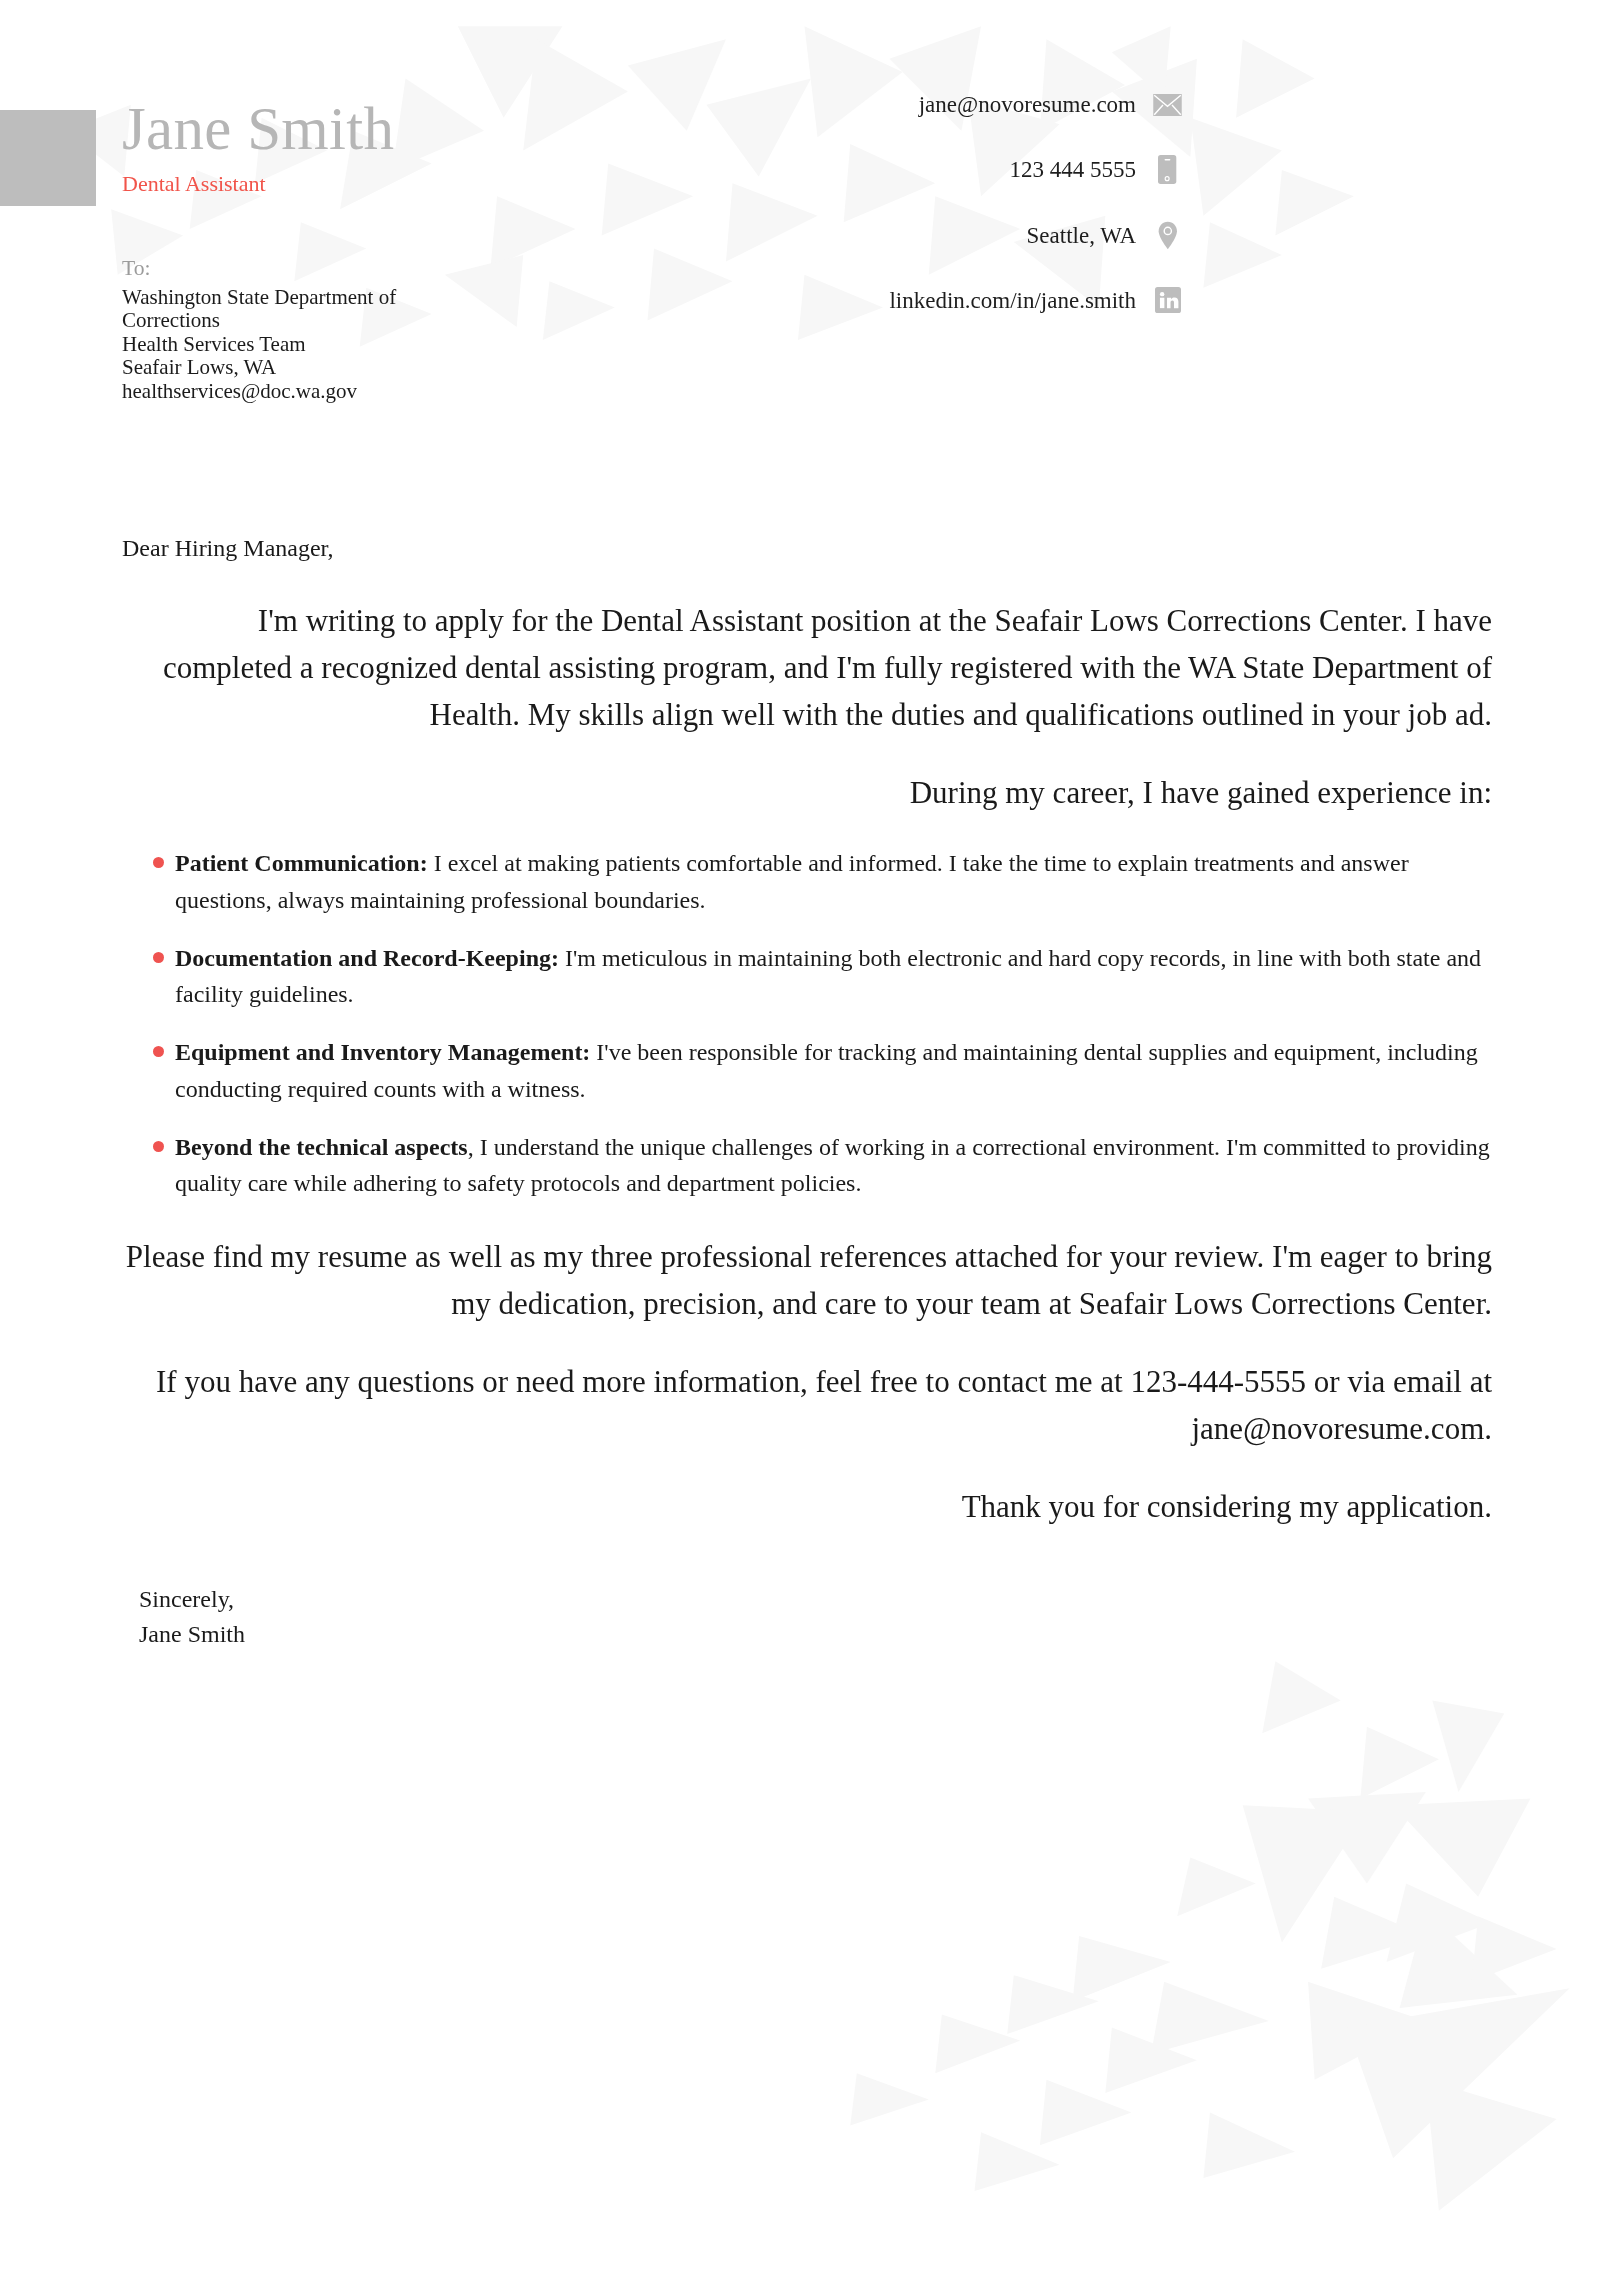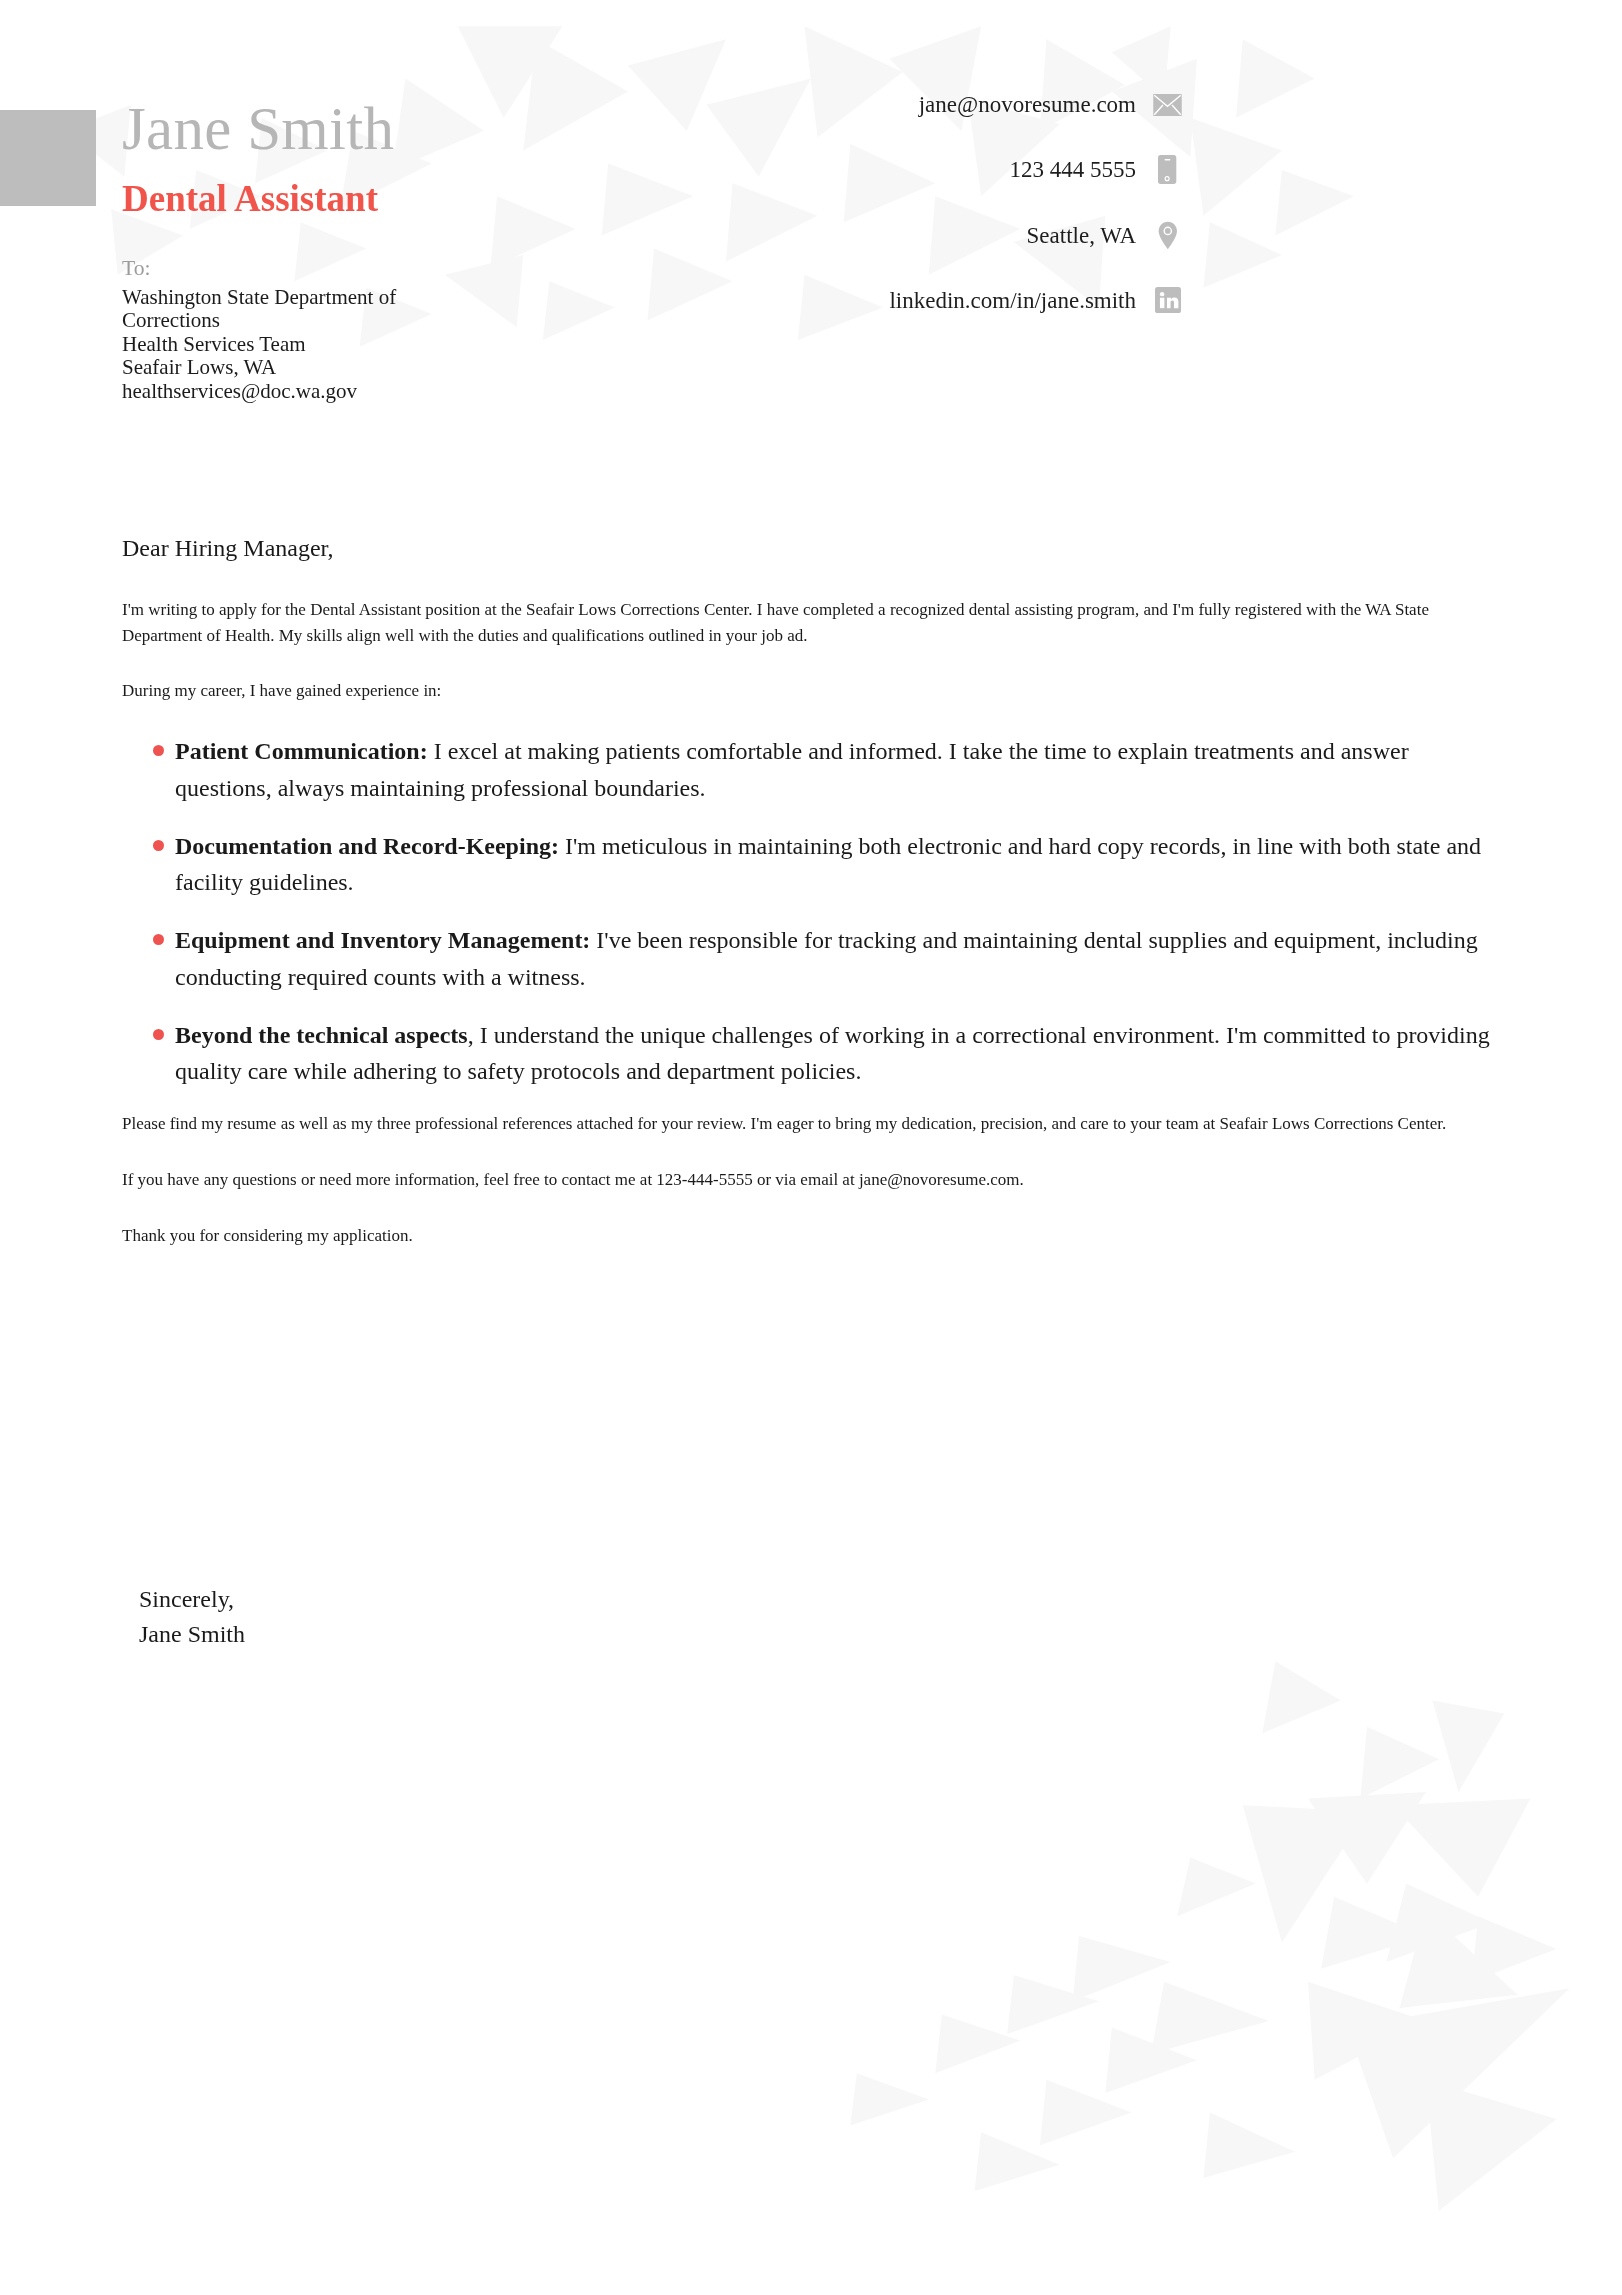"Dental Assistant" .job-title { font-size: 37px -> 22px; font-weight: 700 -> 400; margin-top: 21px -> 14px }
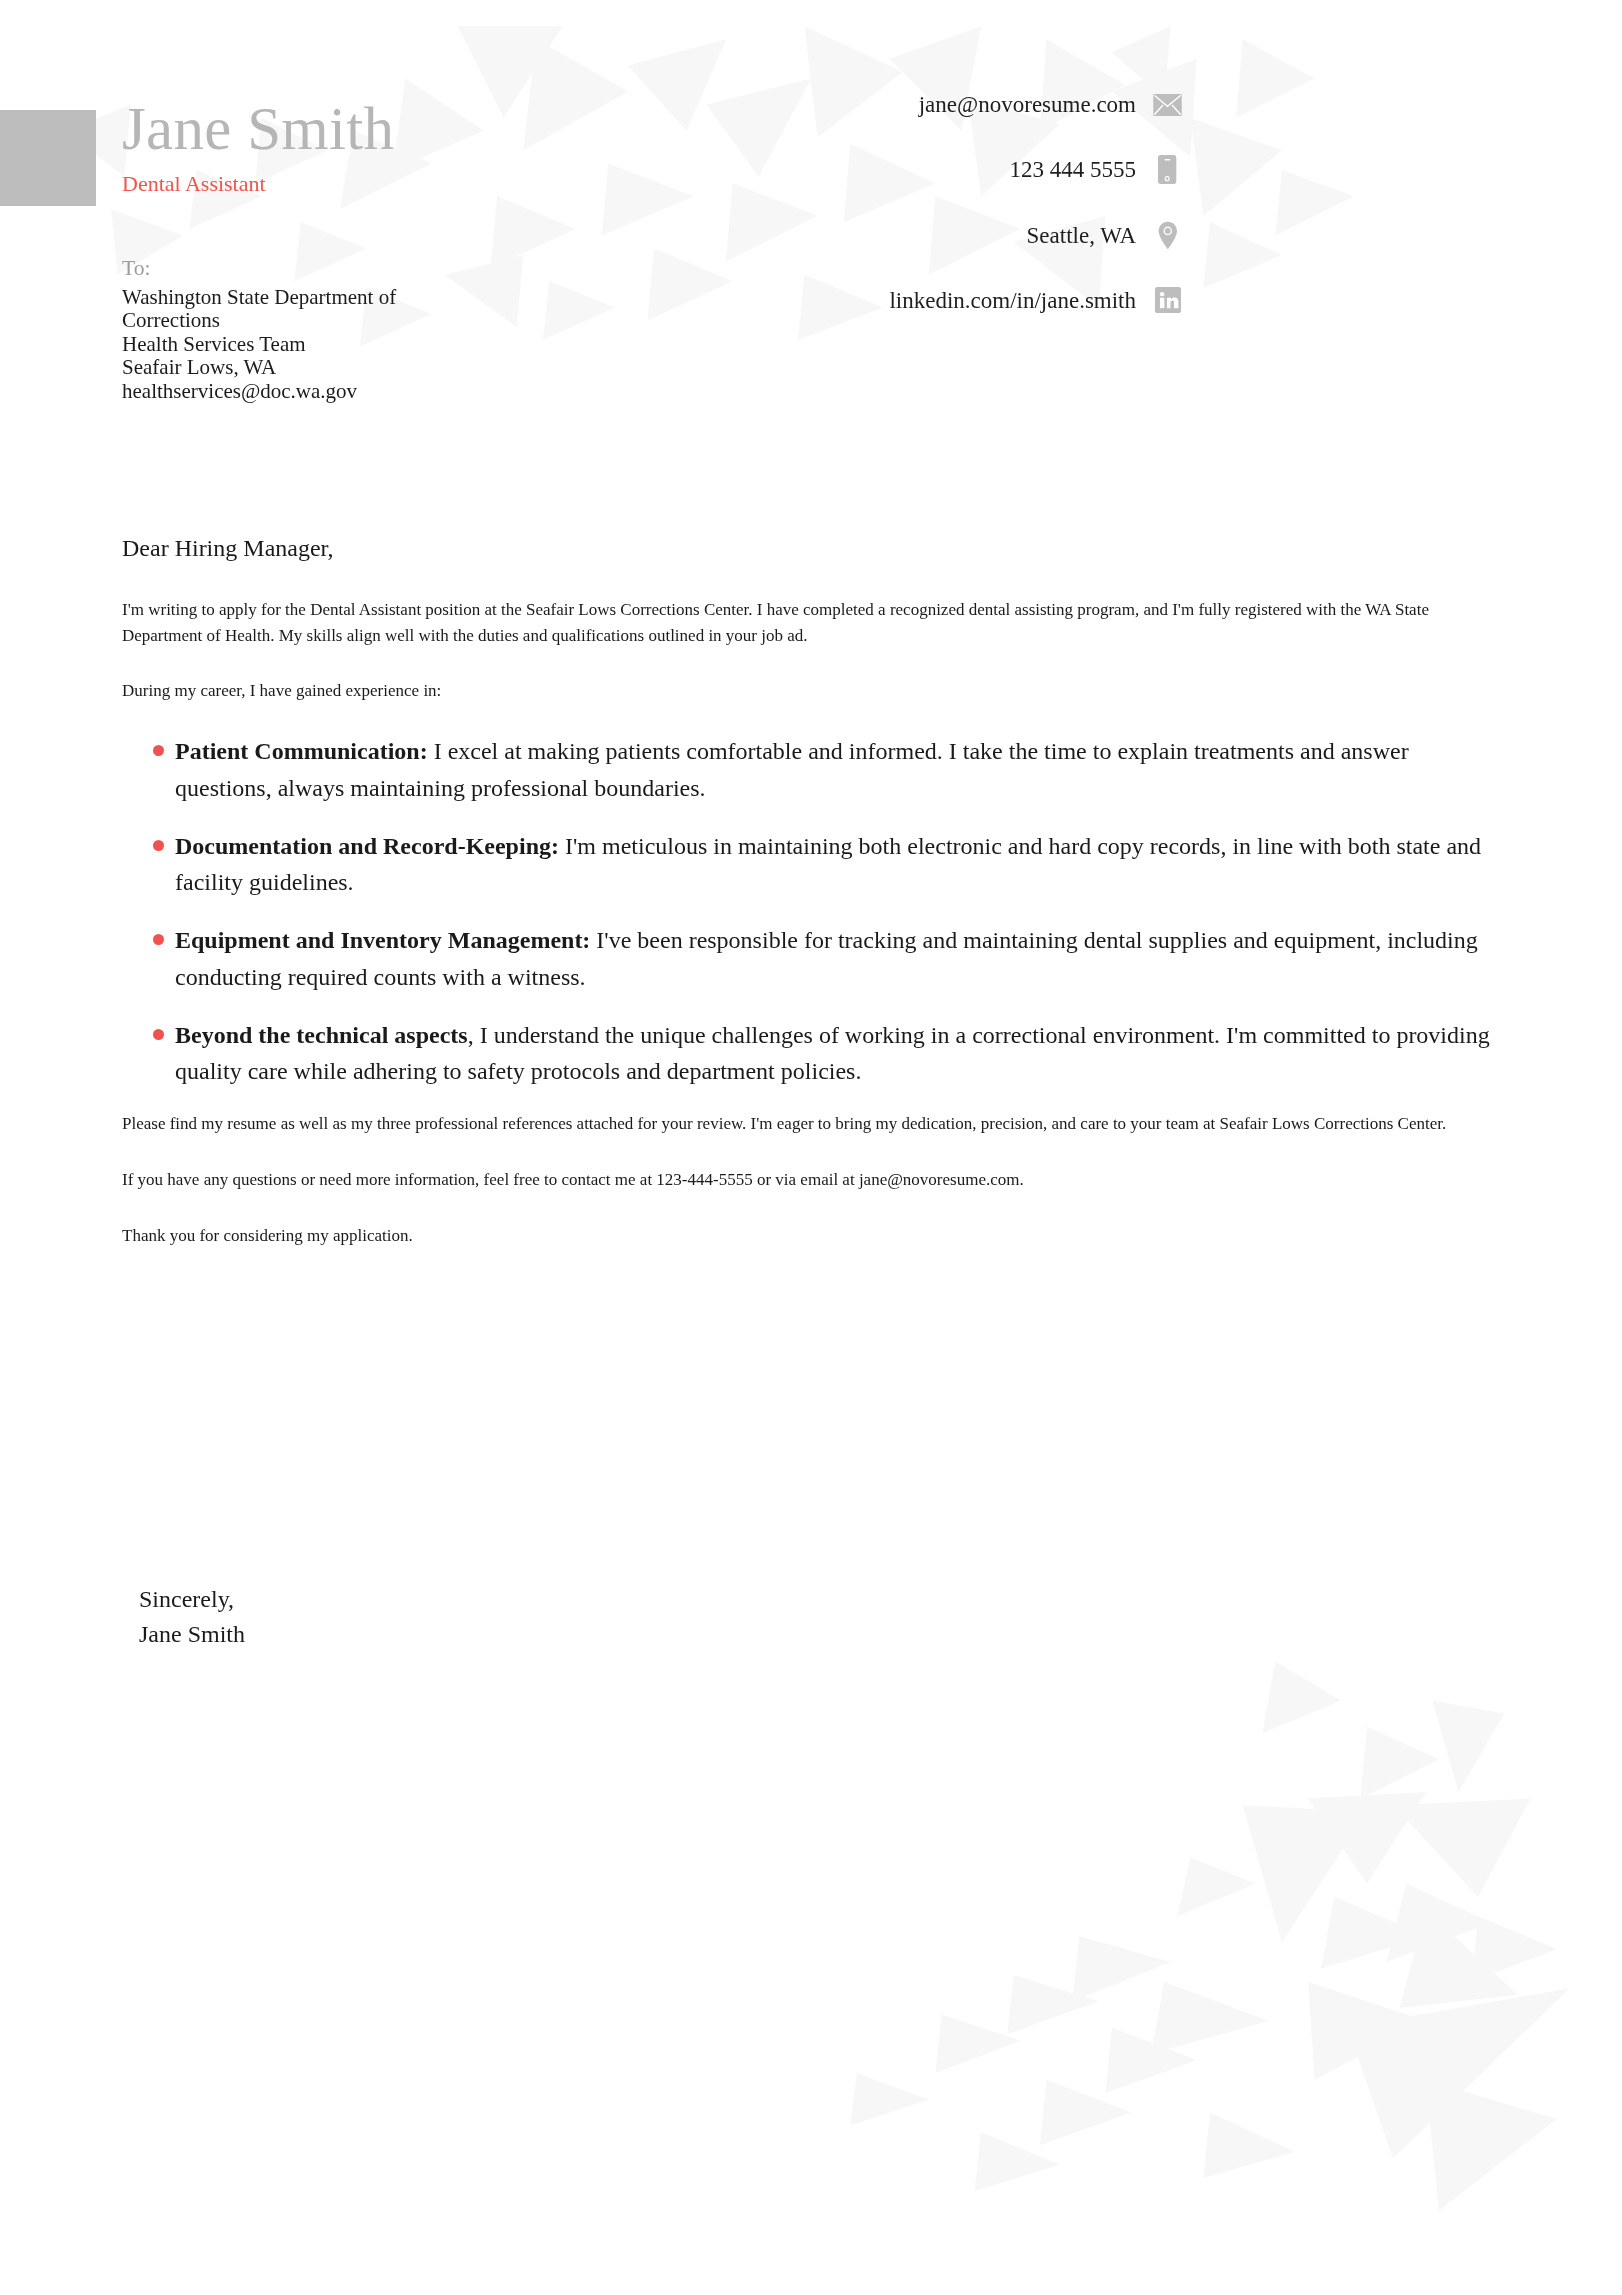"I'm writing to apply for" .para { font-size: 17px -> 31px; text-align: left -> right }
